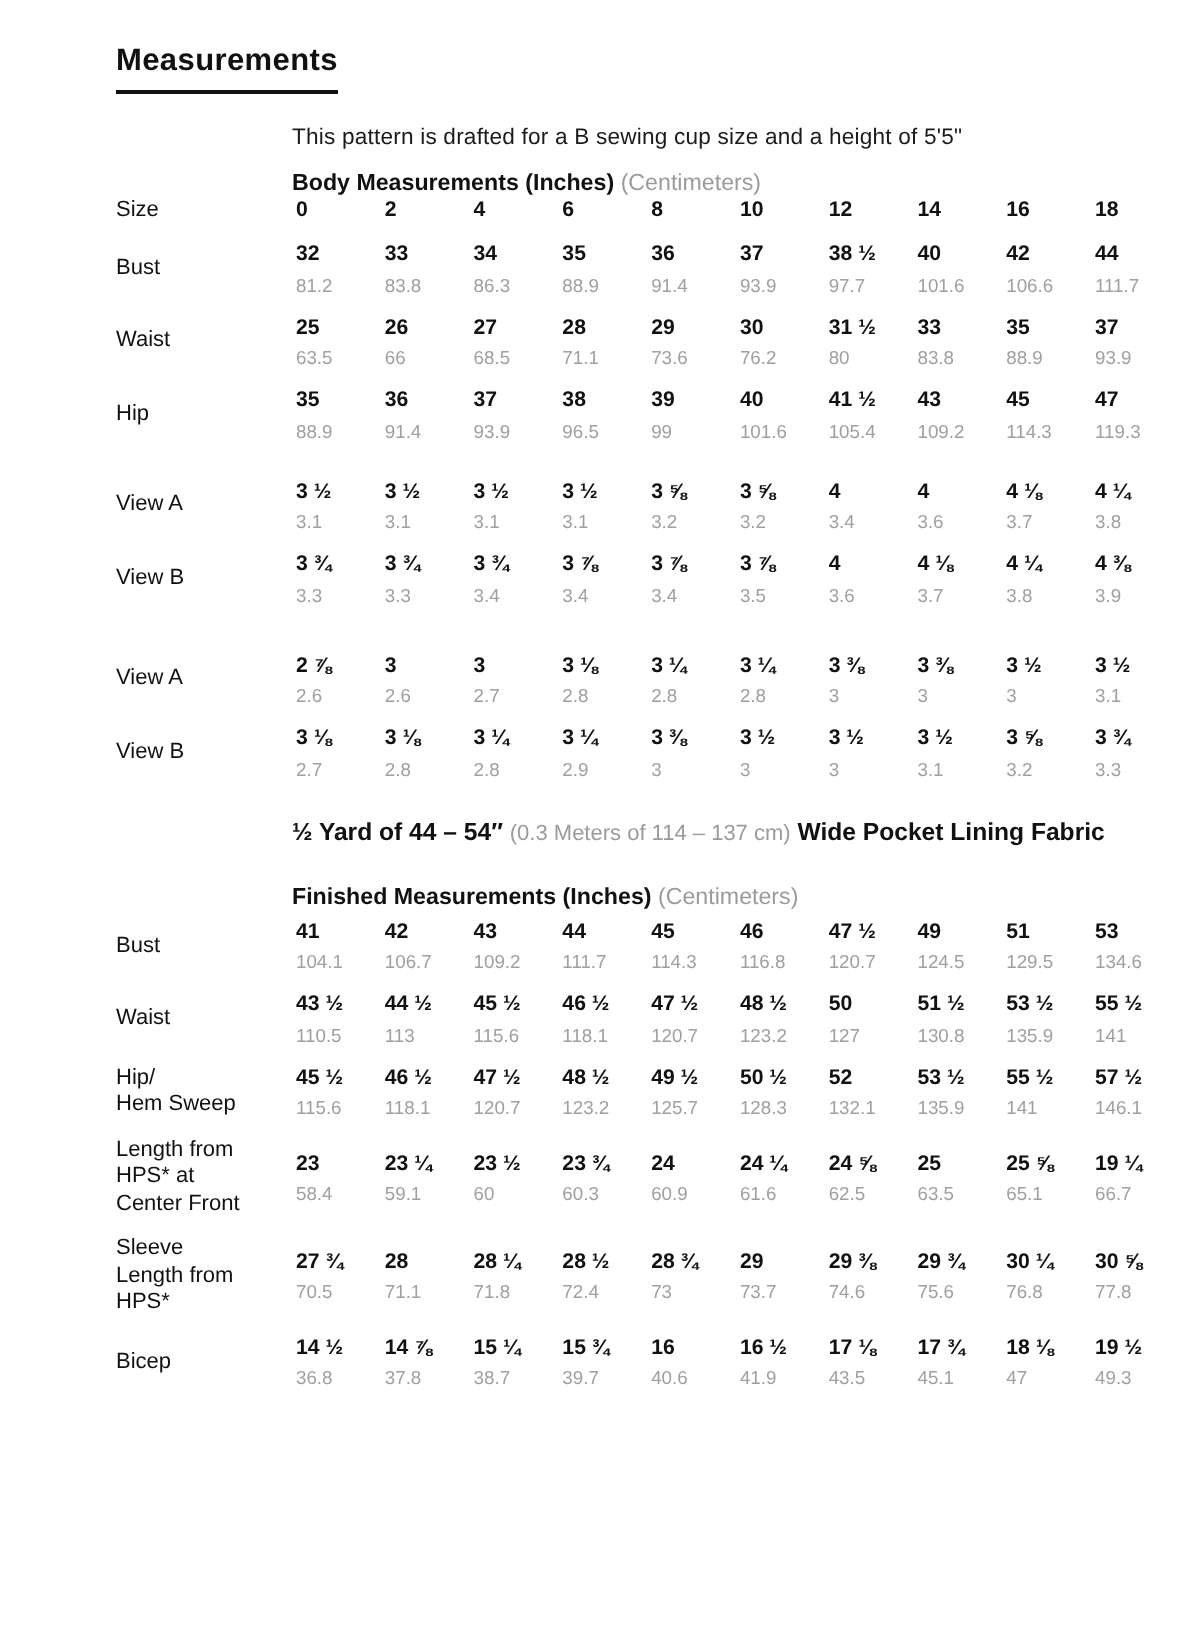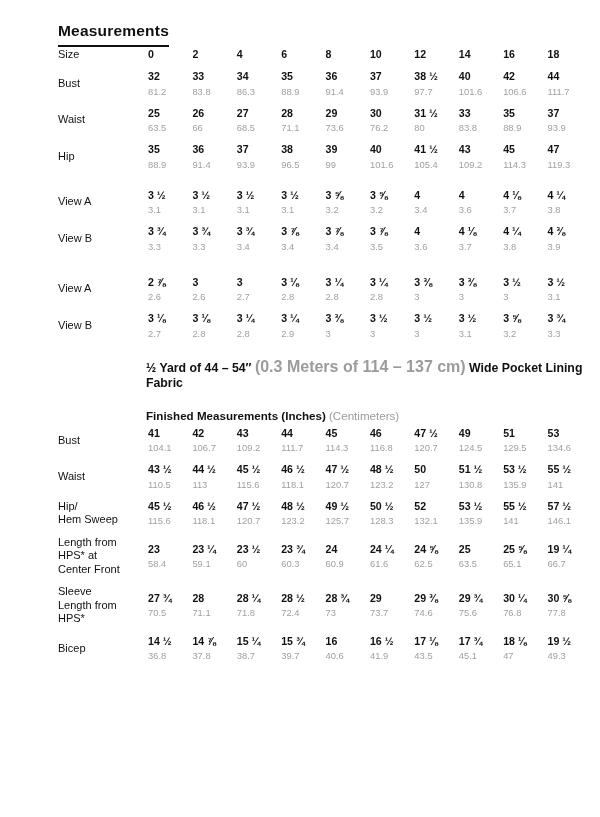"This pattern is drafted for" div.intro { html: none -> <div>This pattern is drafted for a B sewing cup size and a height of 5'5"</div> }
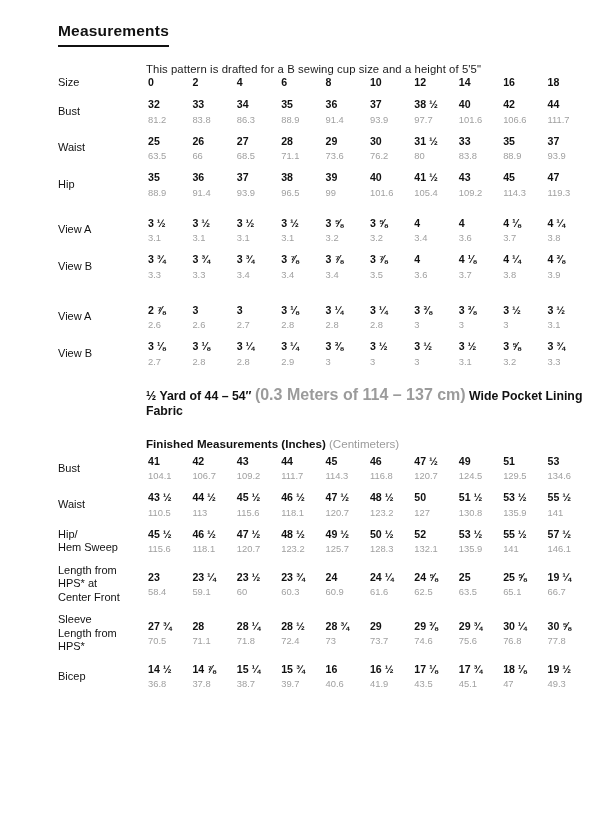"Body Measurements (Inches) (Centimeters)" div.section-head { html: none -> <div> <span>Body Measurements (Inches)</span> <span>(Centimeters)</span> </div> }
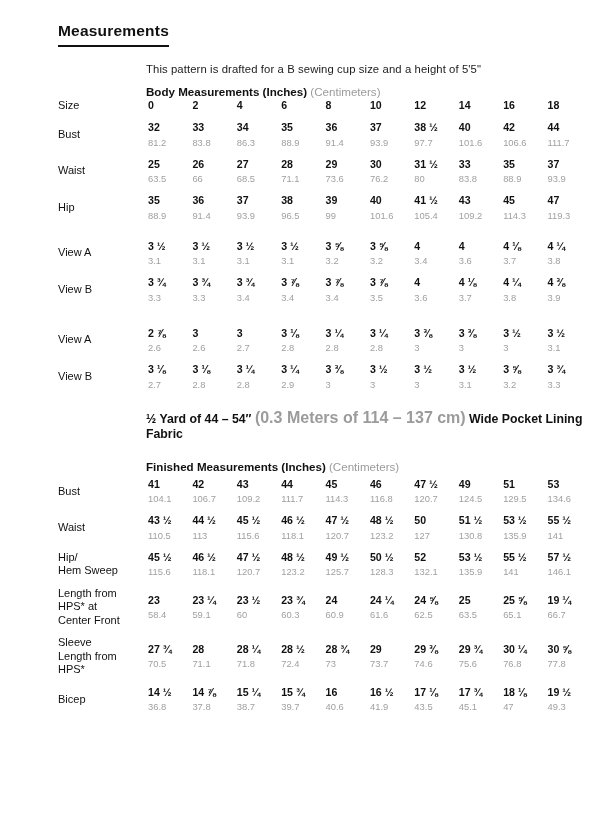"(0.3 Meters of 114 –" .statement .metric { font-size: 16px -> 11px; font-weight: bold -> normal }
